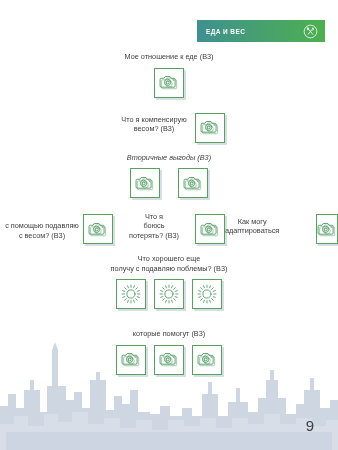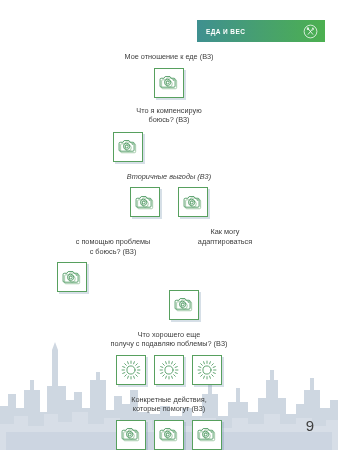"Что я компенсирую" .col { align-items: none -> center; flex-direction: column -> row }
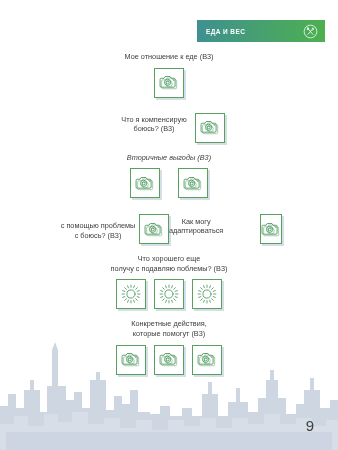"боюсь? (В3)" span { text: боюсь -> весом }
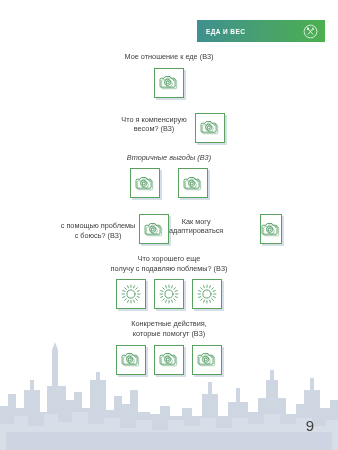"Что я" div.col { html: none -> <div> <div> <span>Что я</span><br> <span>боюсь</span><br> <span>потерять? (В3)</span> </div> <div> <span> <svg> <g> <path></path> <circle></circle> </g> <g> <path></path> <circle></circle> <circle></circle> <path></path> </g> </svg> </span> </div> </div> }
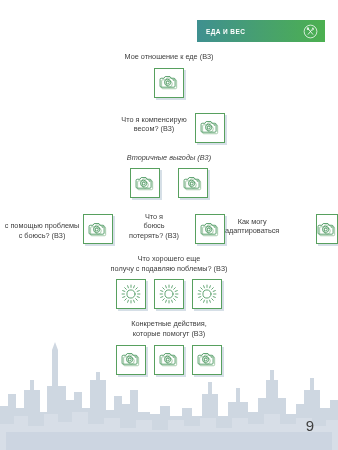"с помощью проблемы" span { text: проблемы -> подавляю }
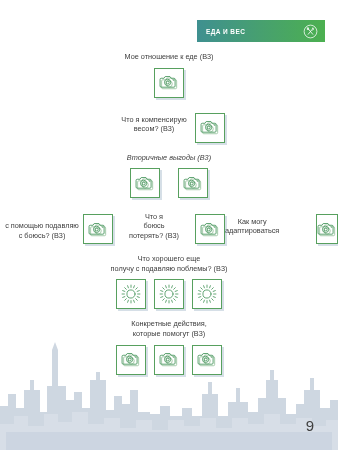"с боюсь? (В3)" span { text: боюсь -> весом }
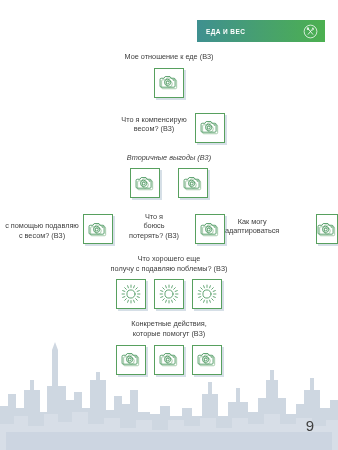"Конкретные действия," span { html: <span>Конкретные действия,</span> -> none }
